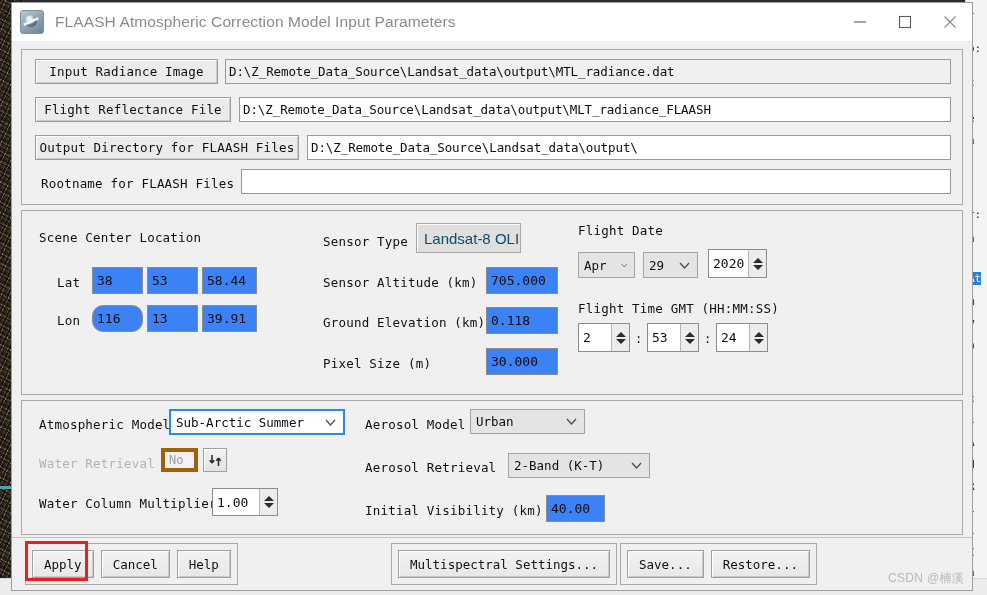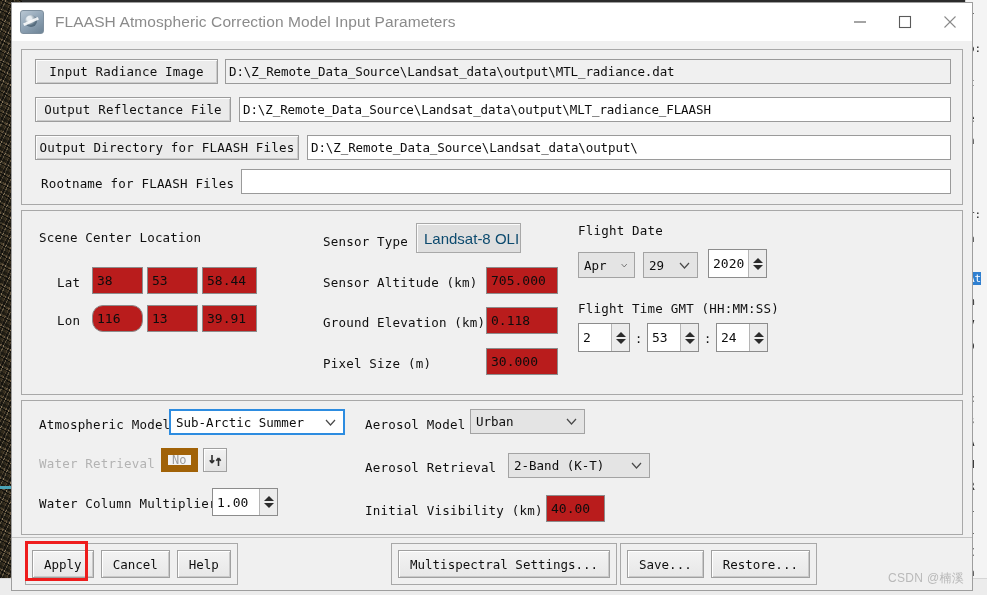"Output Reflectance File" span.lbl { text: Output -> Flight }
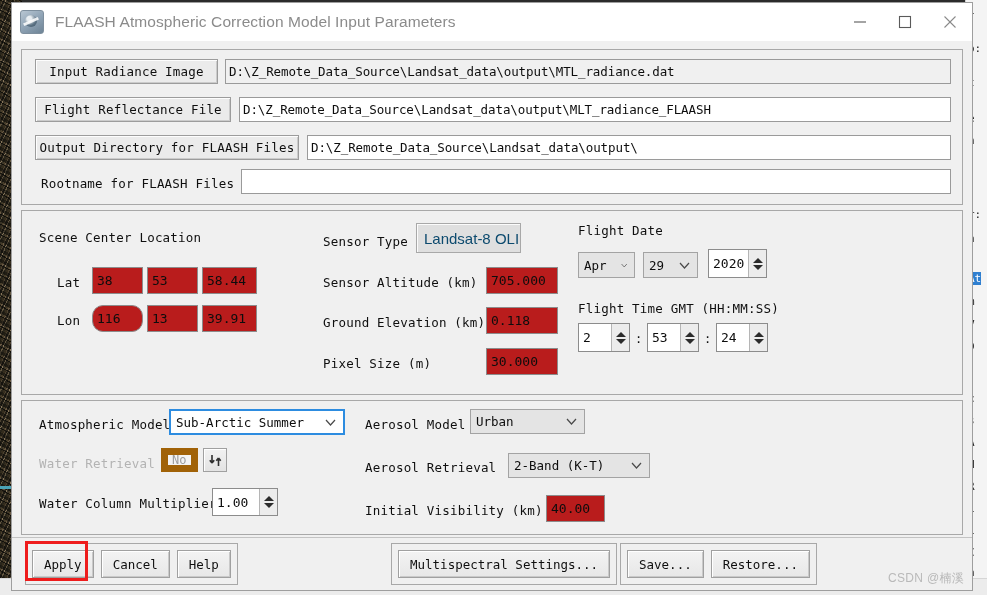"38" .numbox { background: #b91c1c -> #3b82f6 }
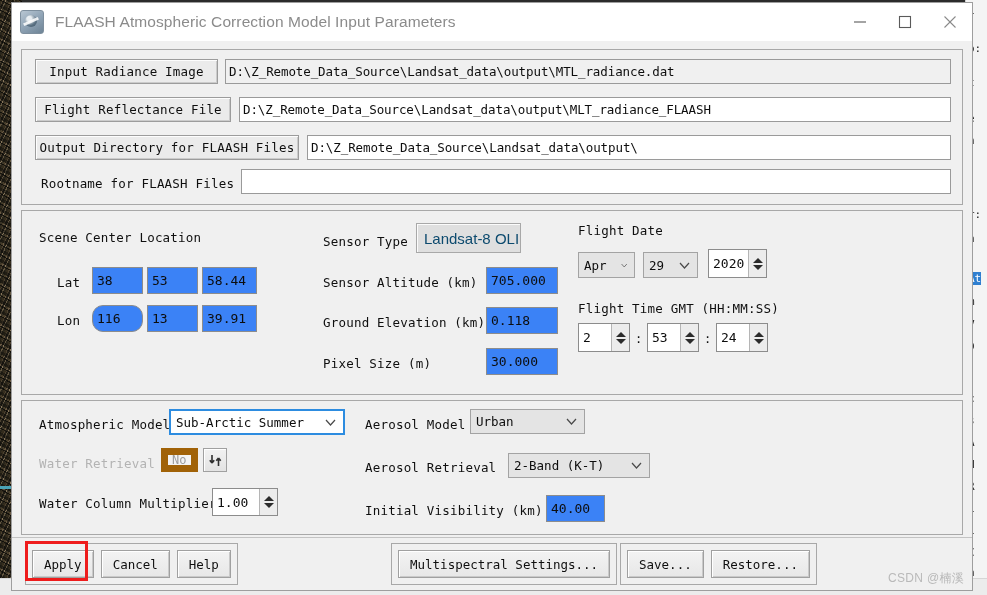"No" #wr-value { border: 7px solid #a16207 -> 4px solid #a16207 }
